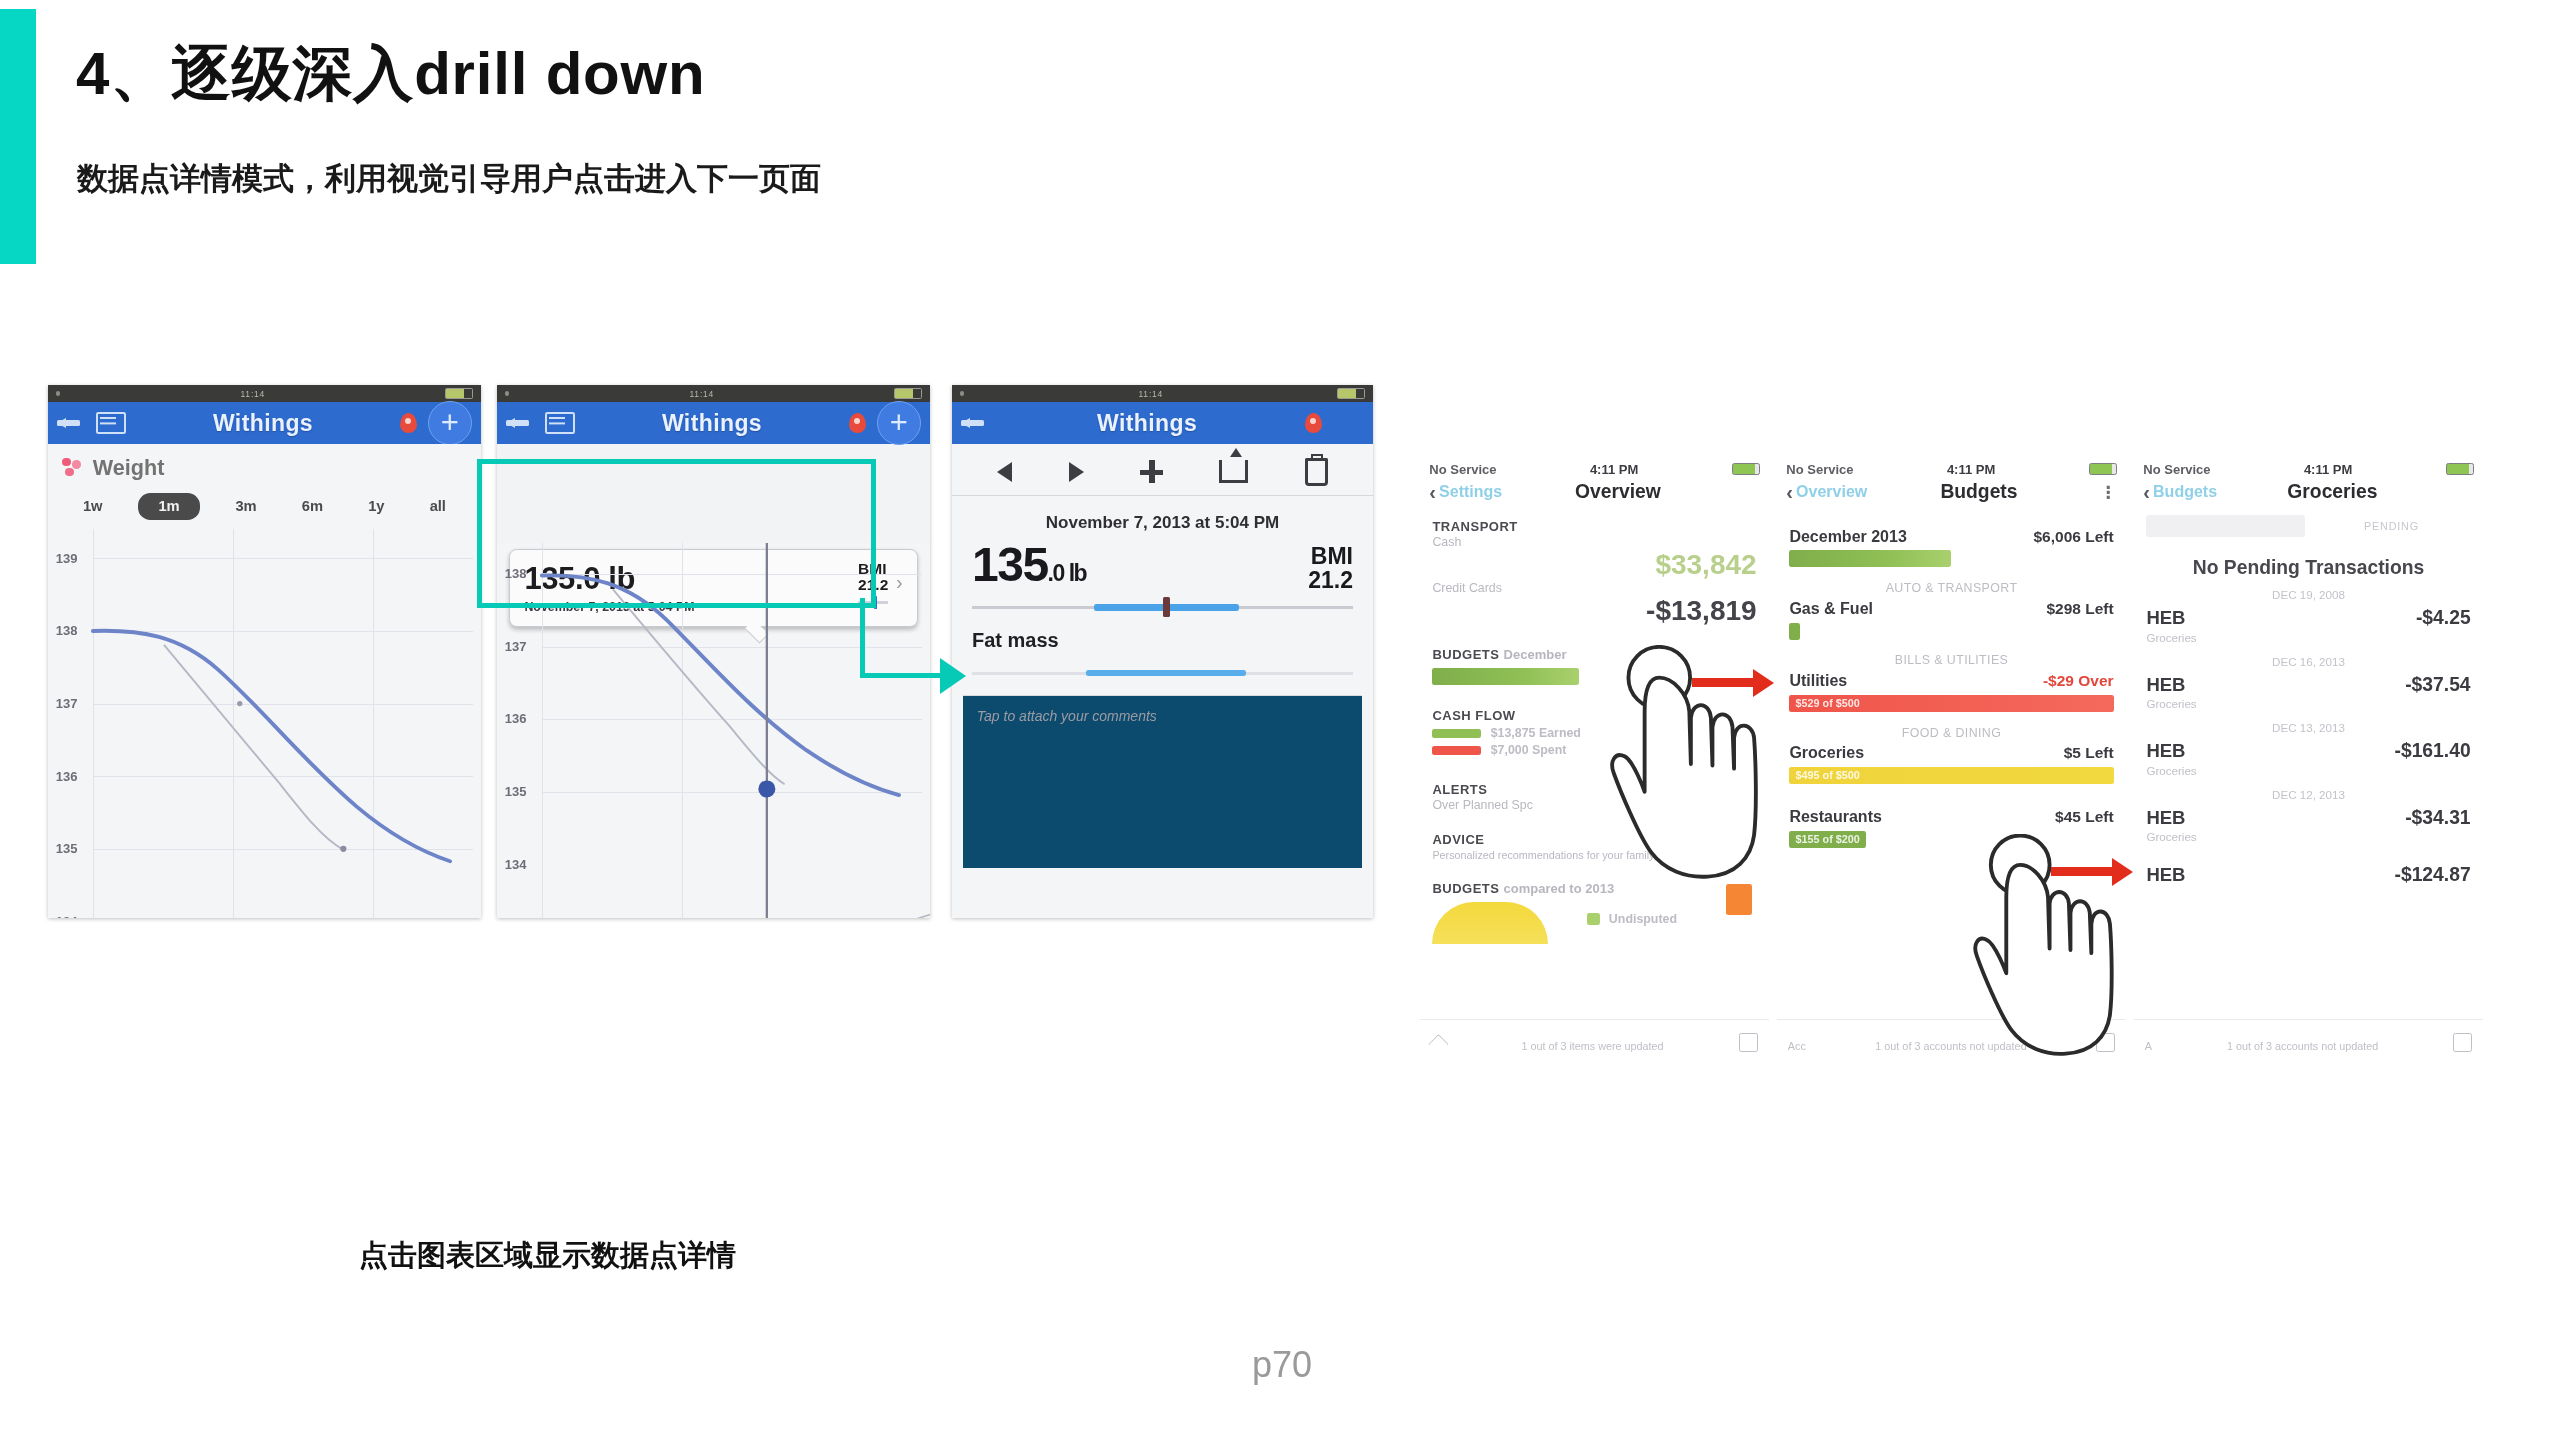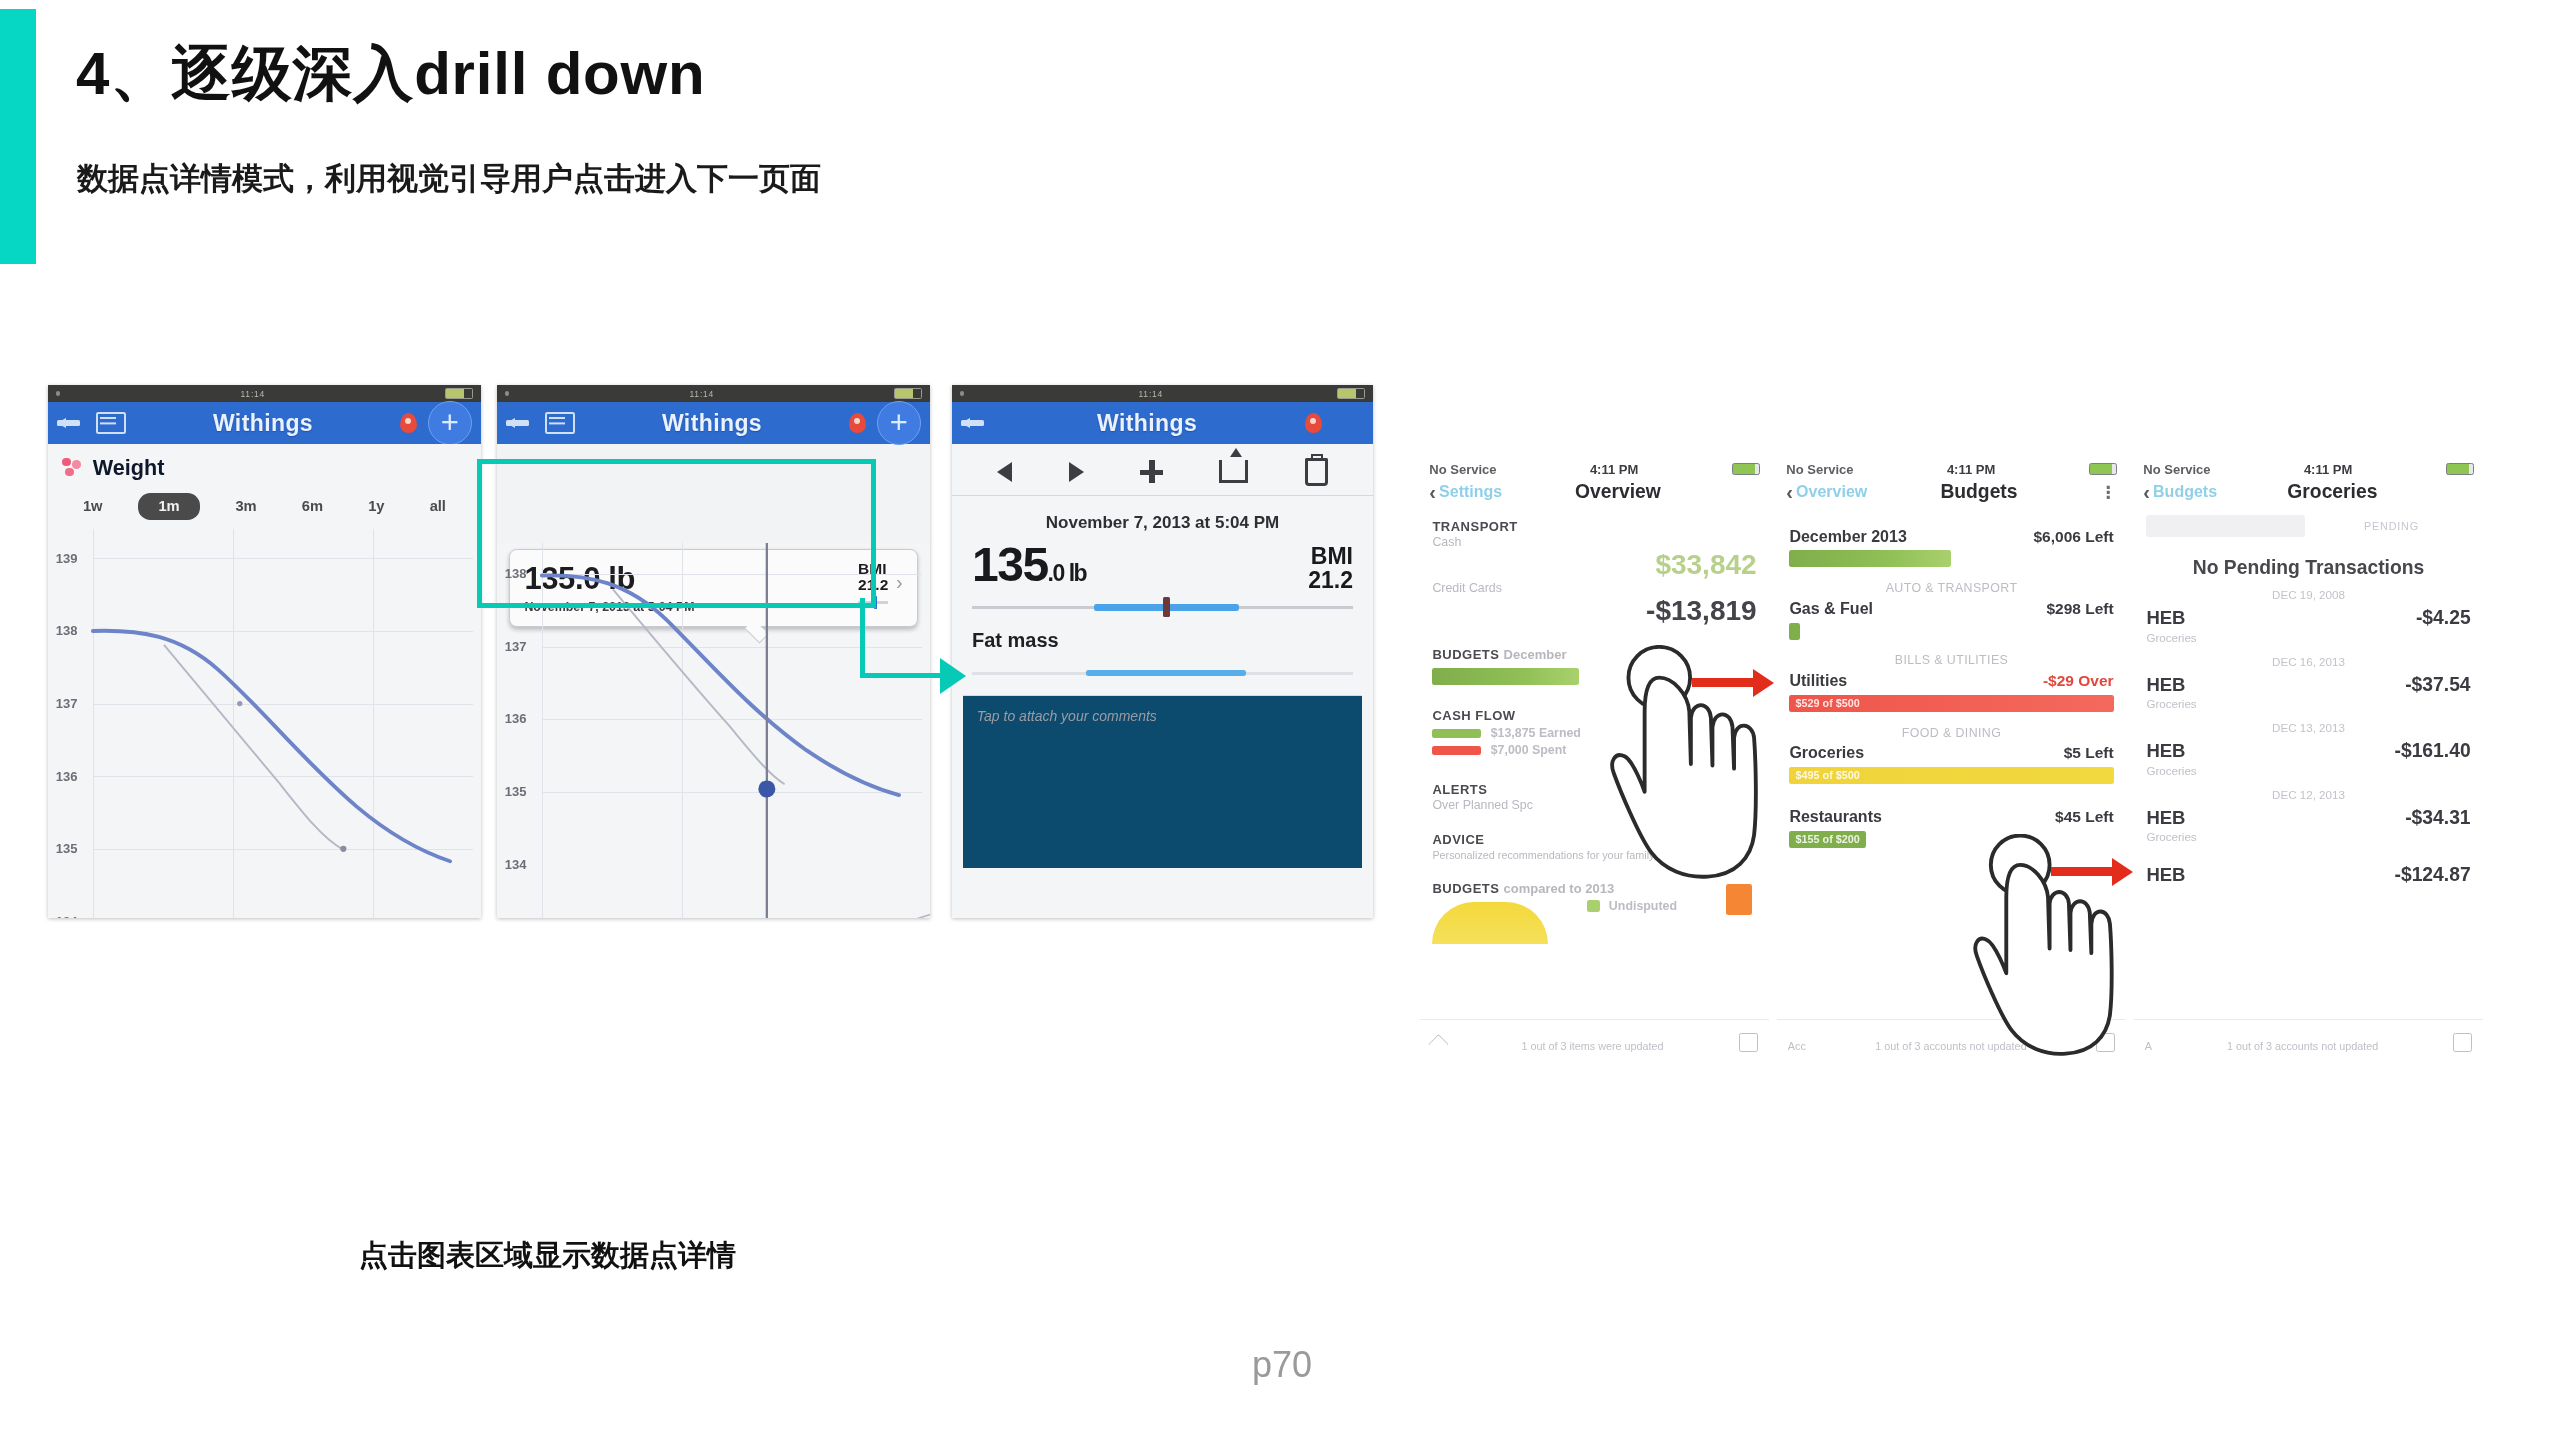"Weight" .w-head .wl { color: #0f172a -> #737373 }
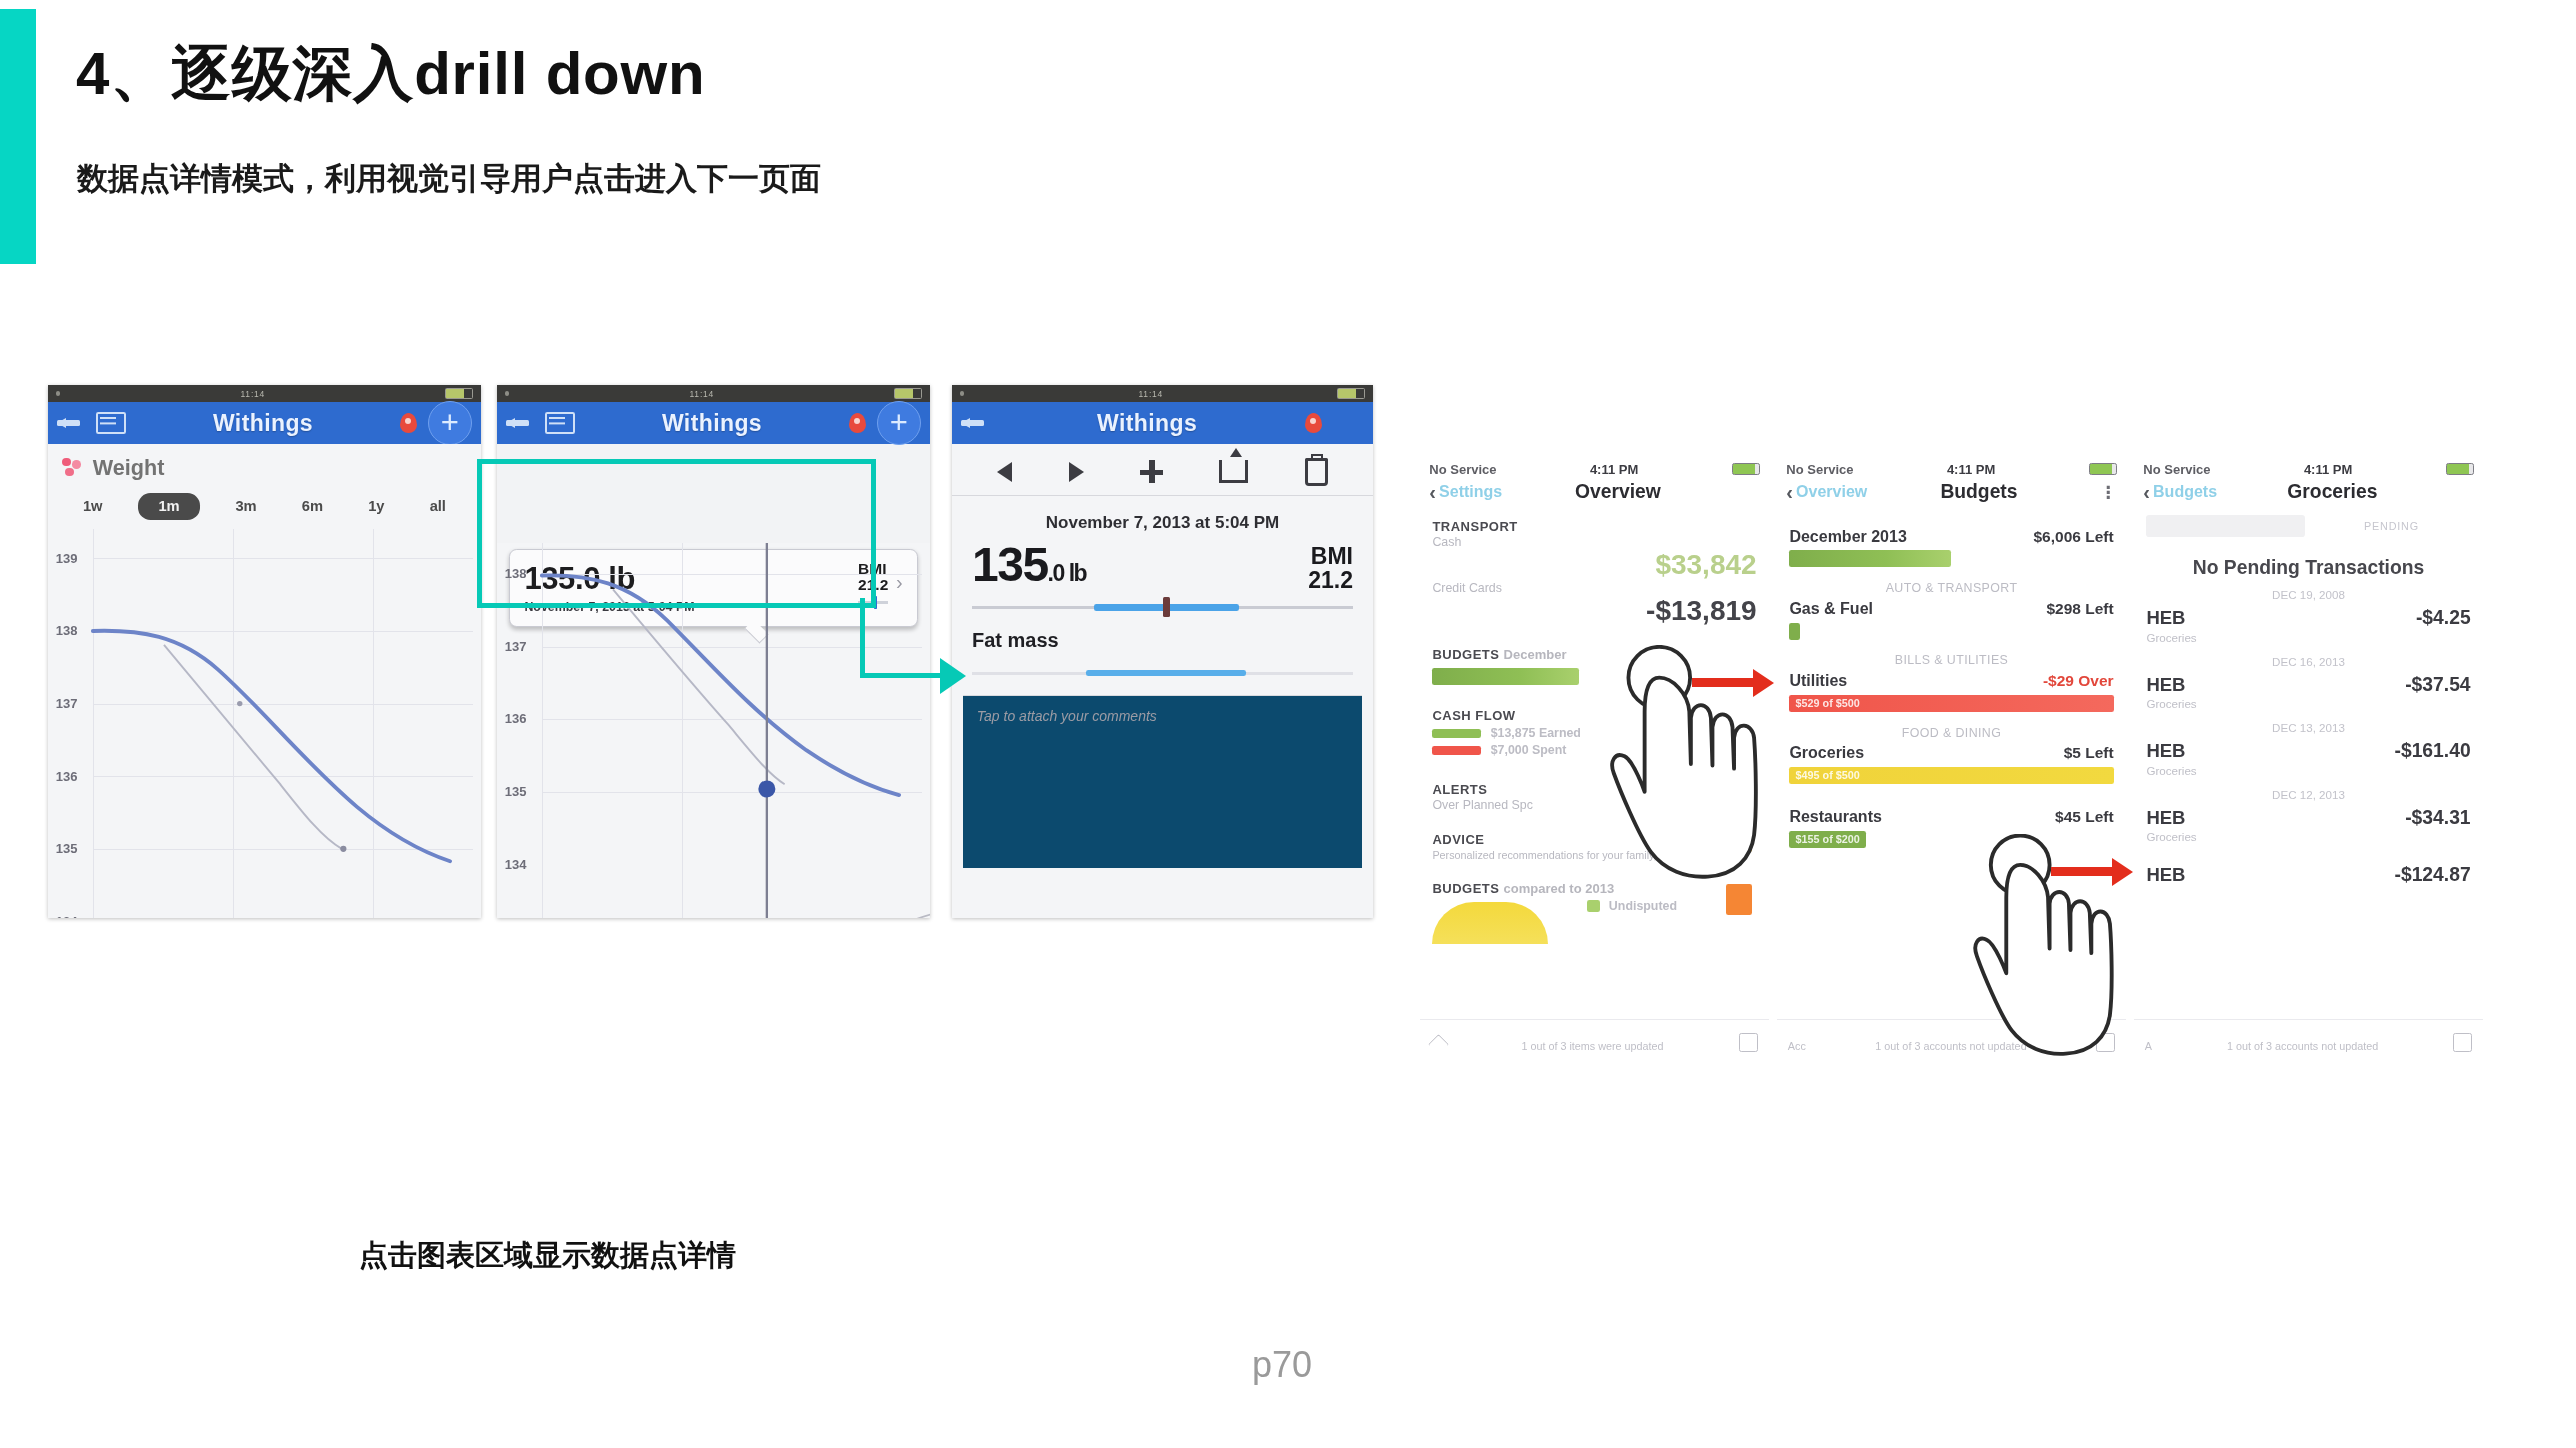"Undisputed" div { align-items: flex-start -> center }
